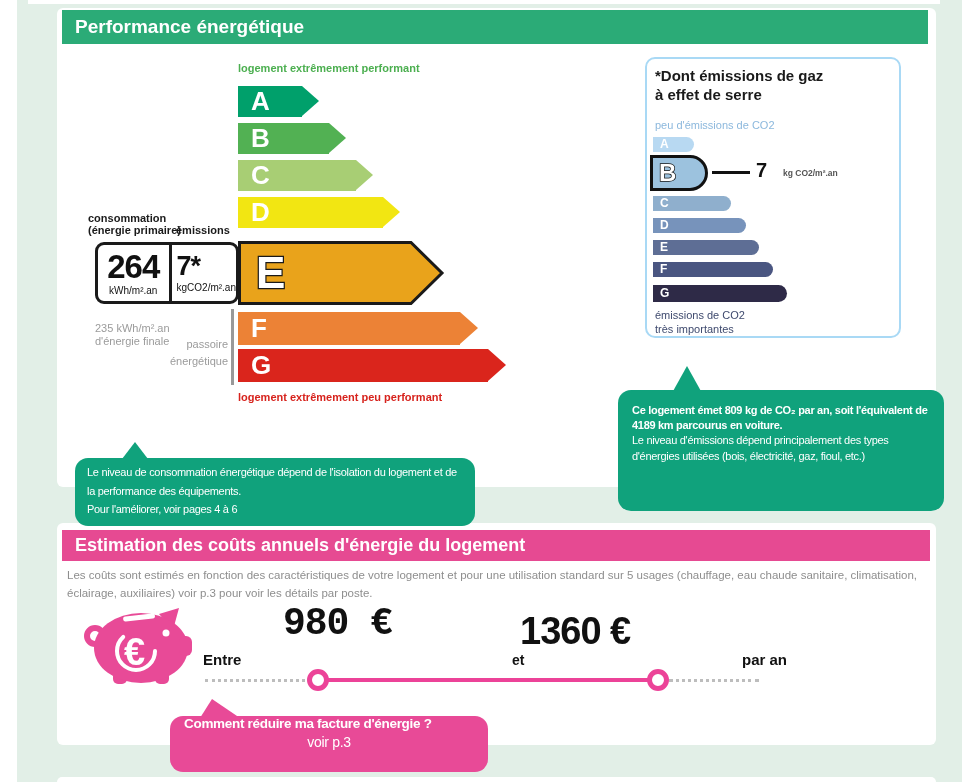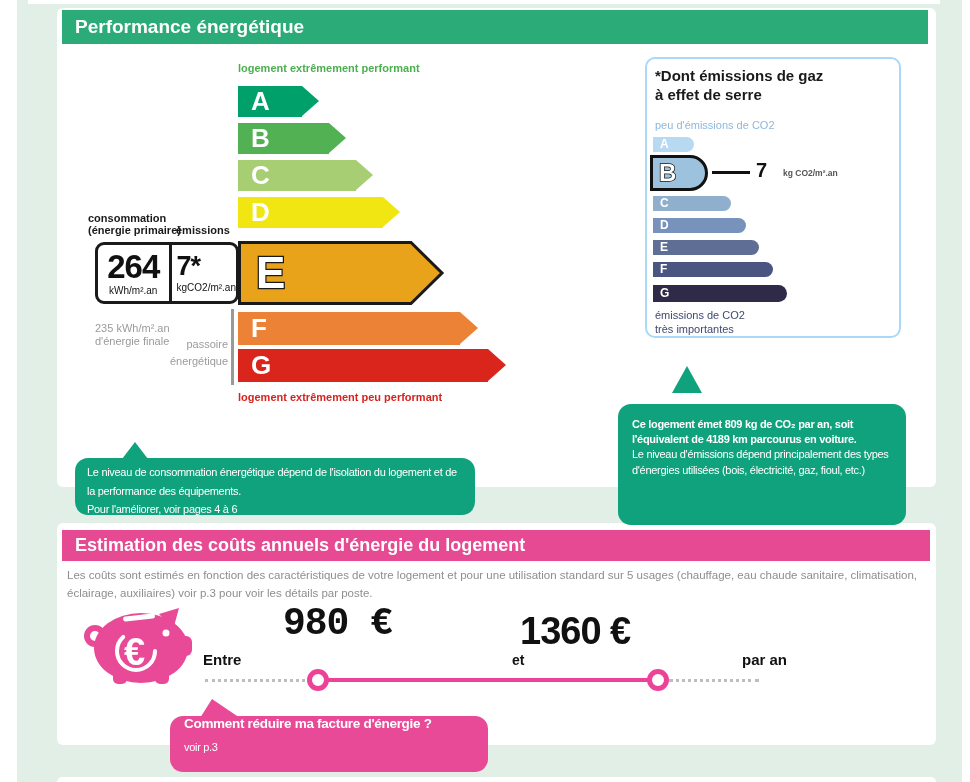"Ce logement émet 809 kg" div.abs { top: 404px -> 390px; width: 288px -> 326px }
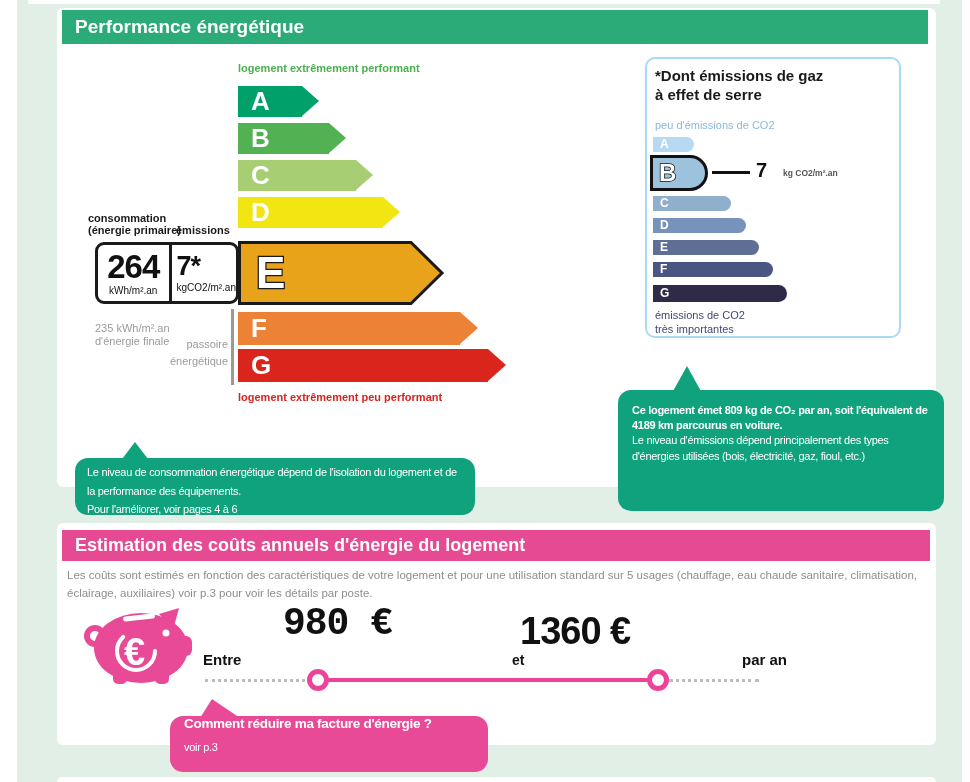"Le niveau de consommation énergétique" div.abs { height: 57px -> 68px }
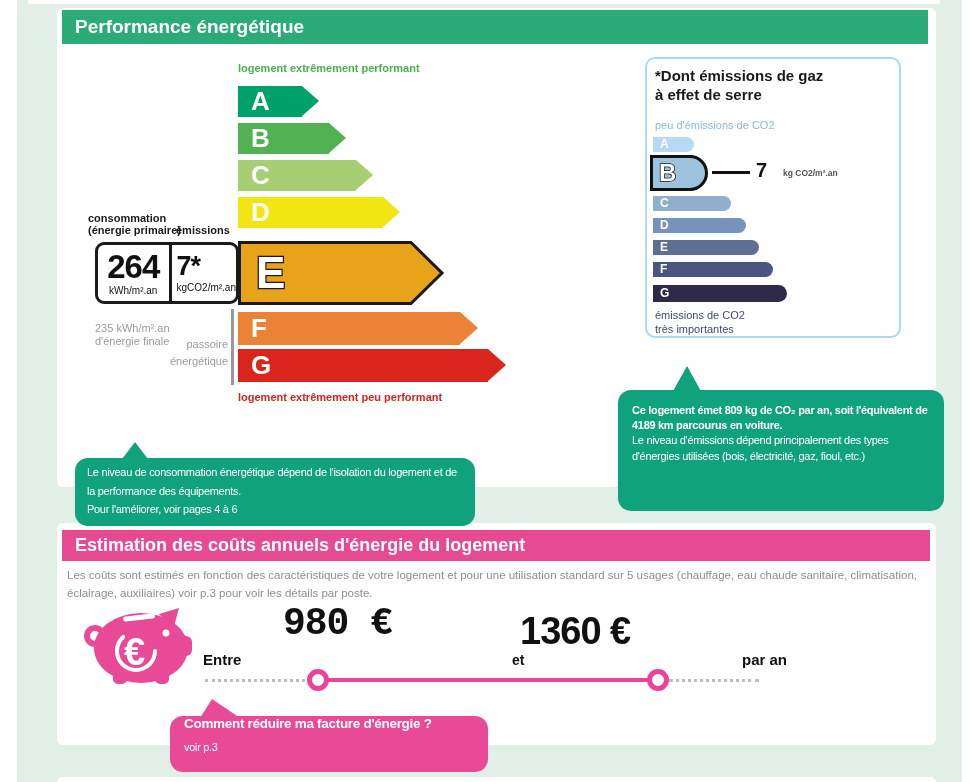"voir p.3" div { font-size: 11px -> 14px; margin-top: 10px -> 3px; text-align: none -> center }
